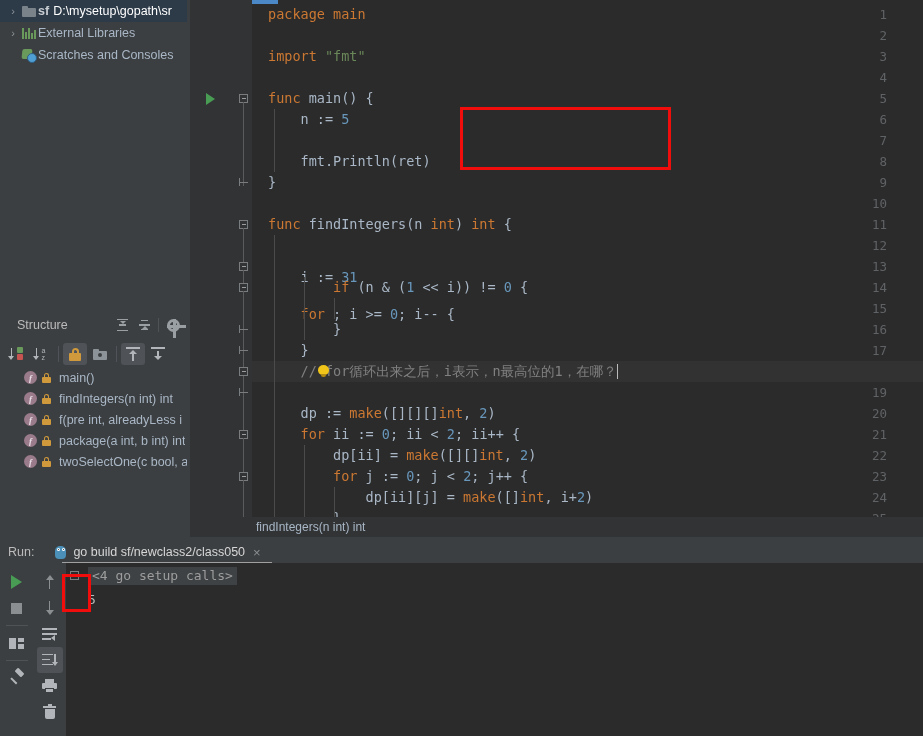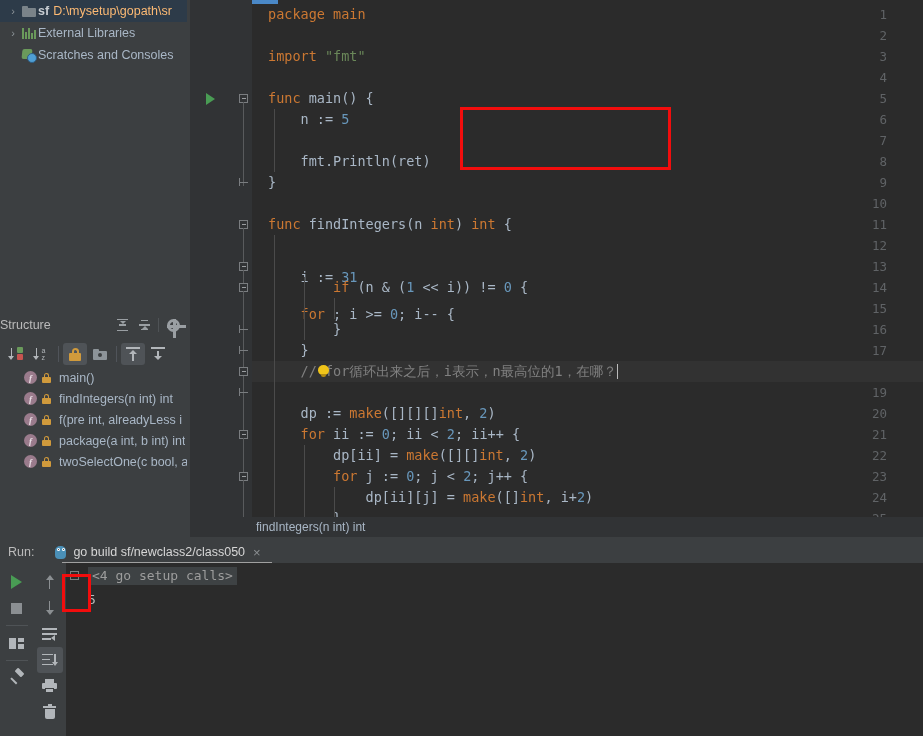"D:\mysetup\gopath\sr" .tree-label .path { color: #fdba74 -> #ffffff }
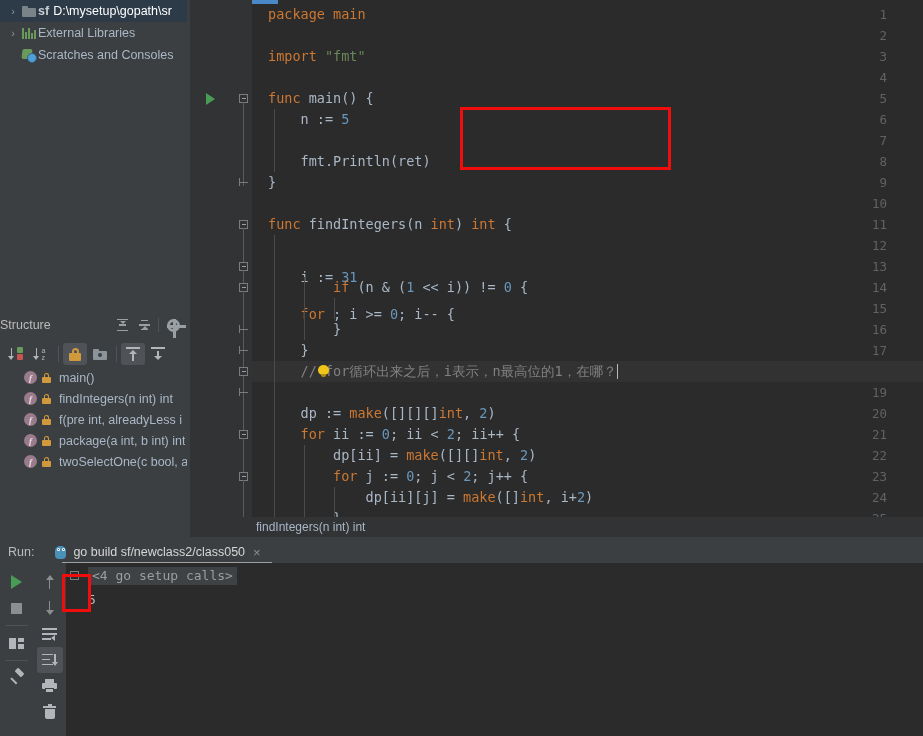"Structure" #structure-title { margin-left: 0 -> 17px }
